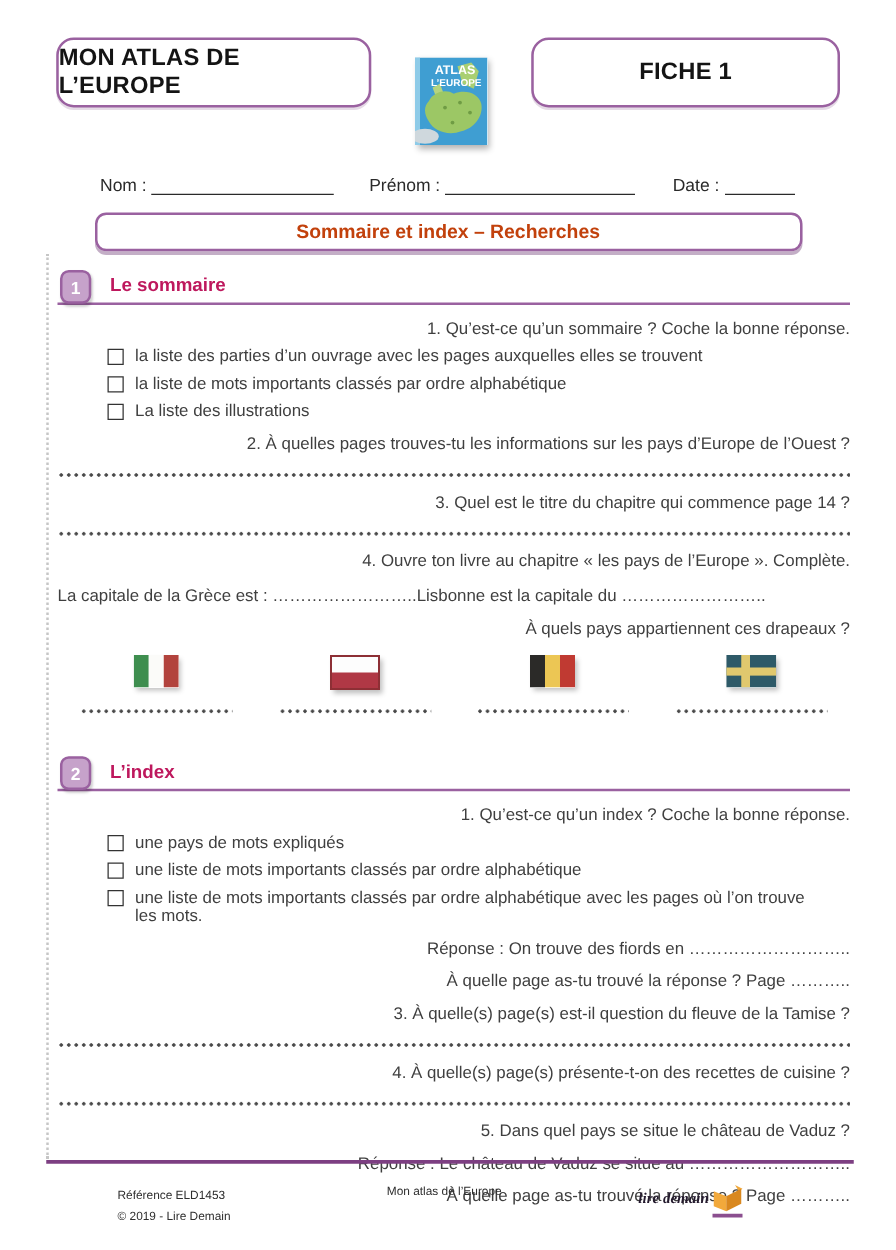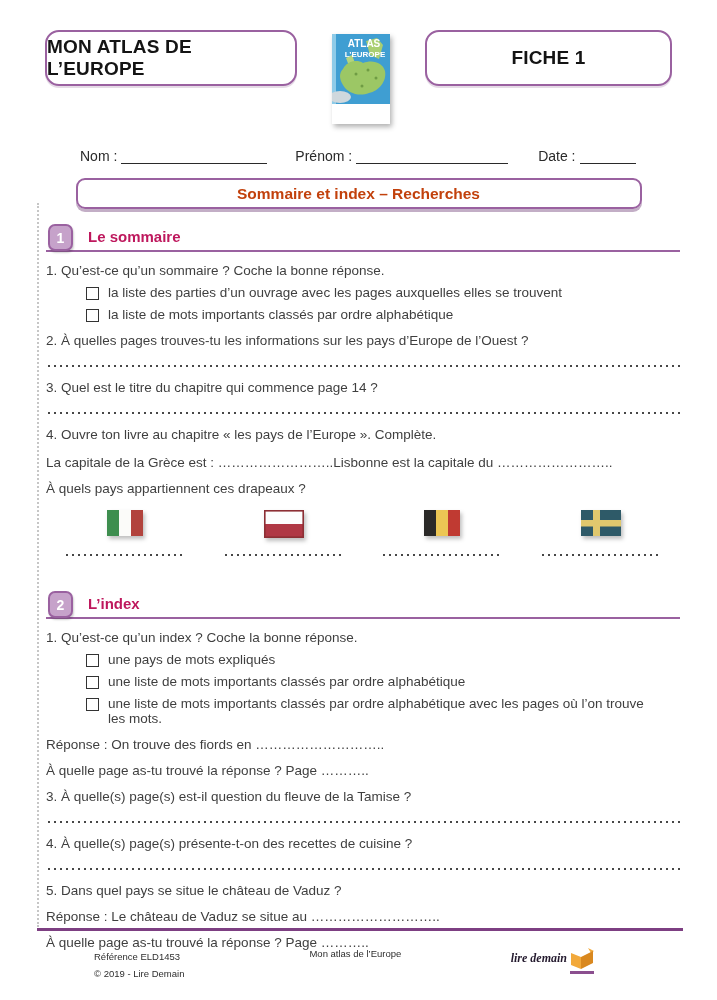"ATLAS" .atlas-cover { height: 90px -> 70px; margin-top: 4px -> 16px }
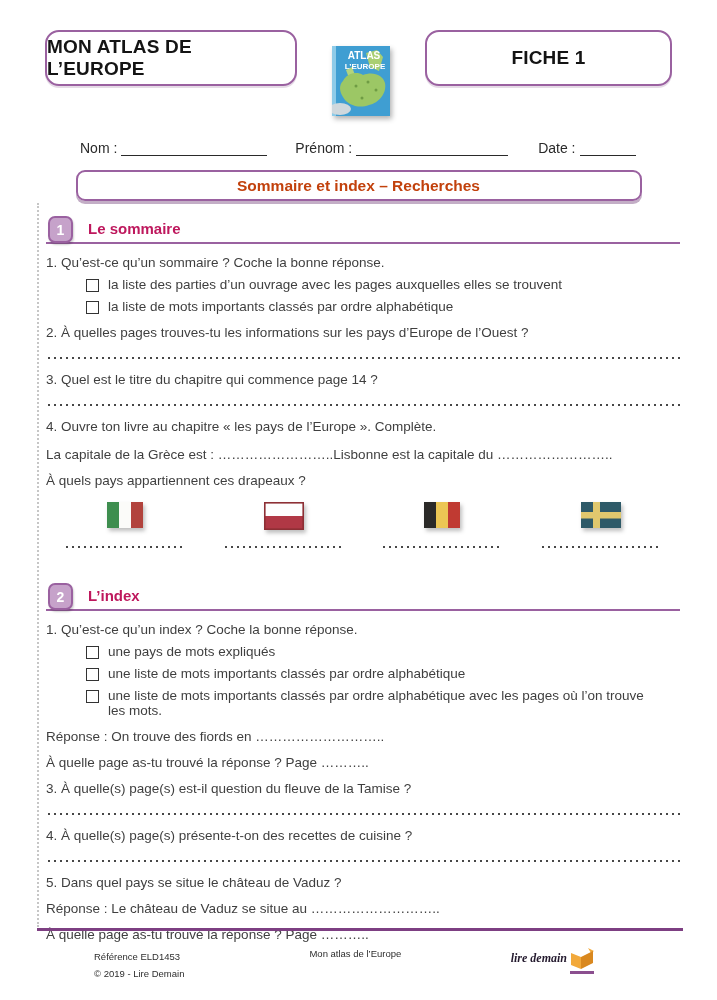"1. Qu’est-ce qu’un sommaire ?" .q { text-align: none -> right }
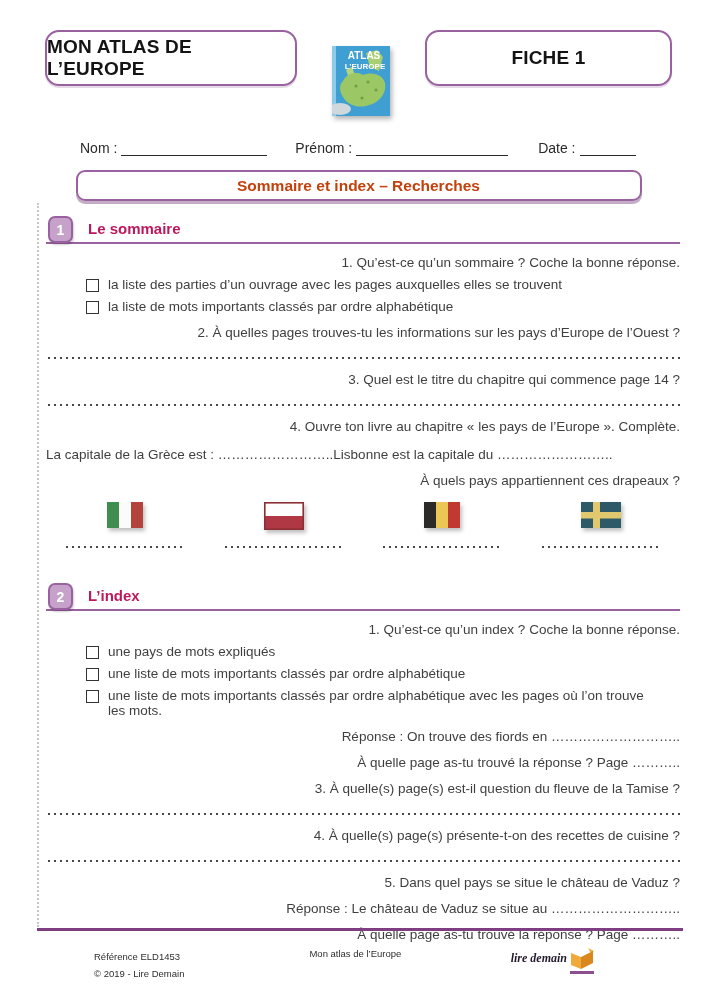"La liste des illustrations" div.opt { html: none -> <div> <span></span> <span>La liste des illustrations</span> </div> }
